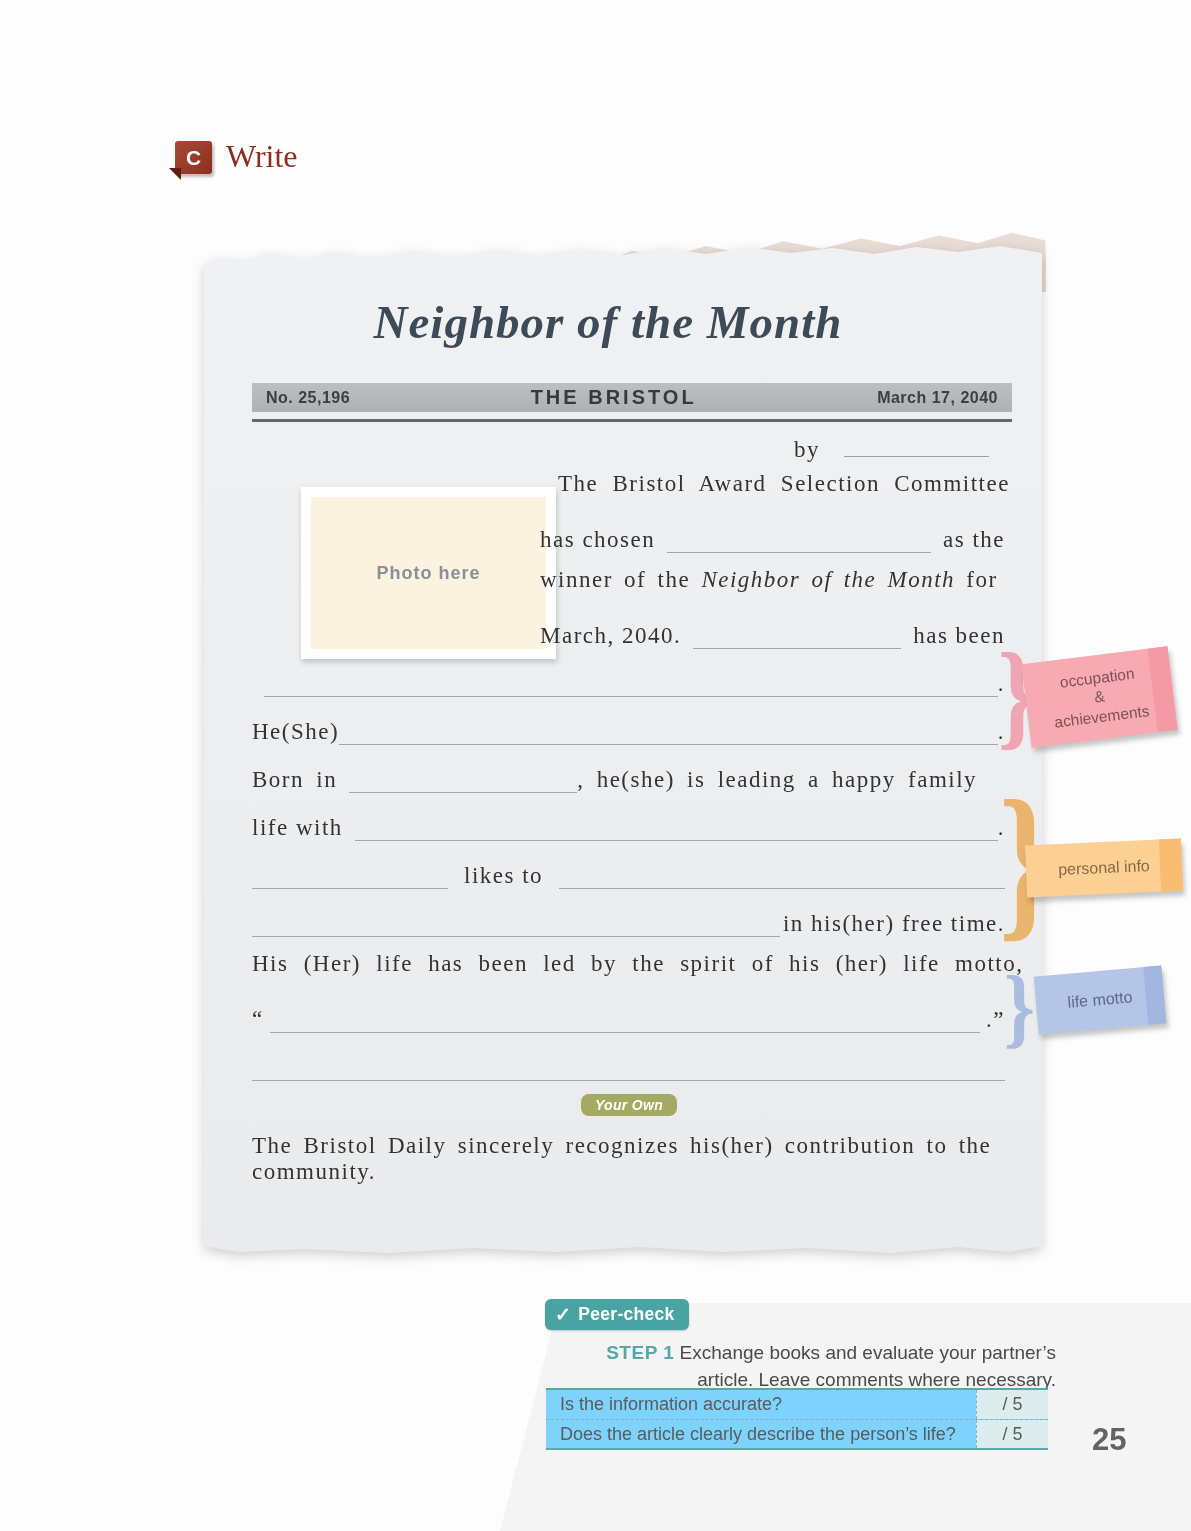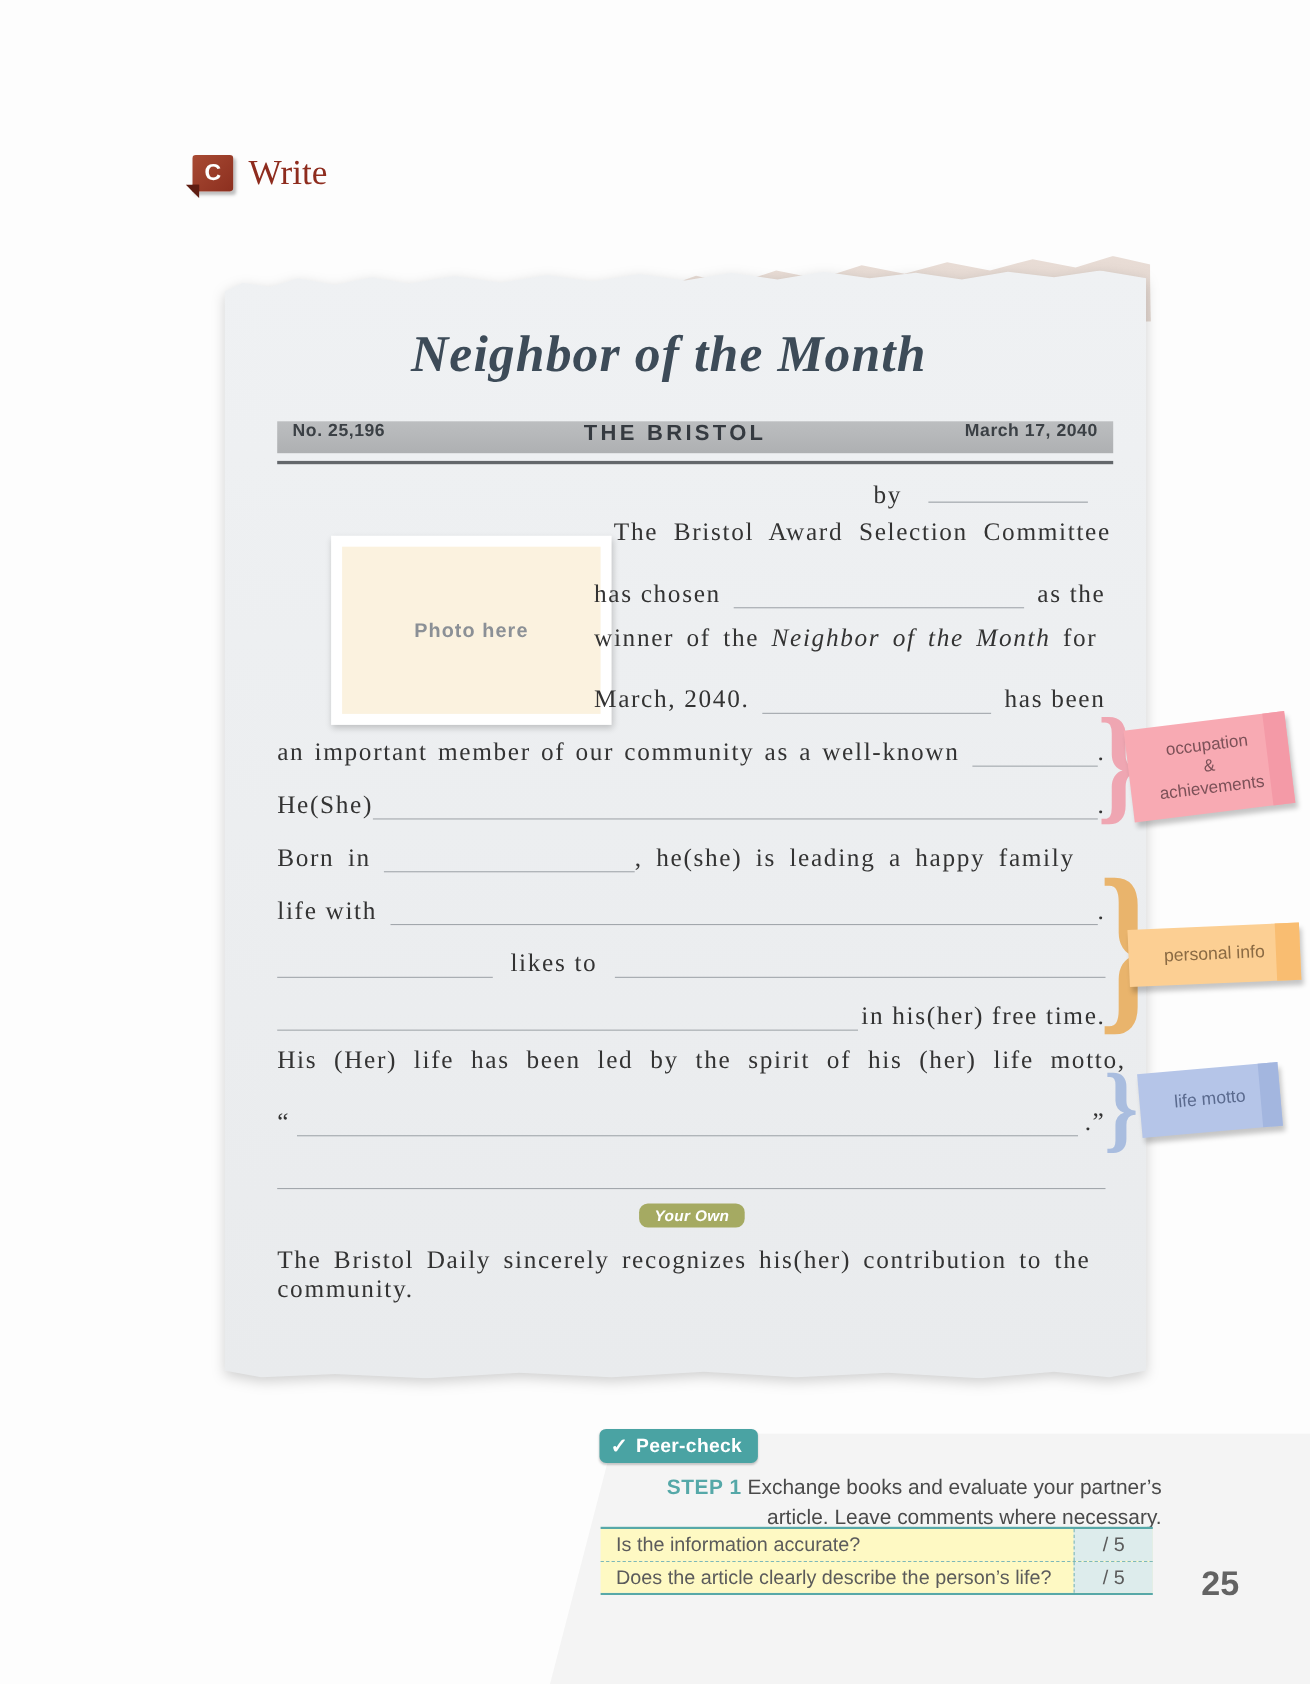"No. 25,196" .np-bar { align-items: flex-start -> center }
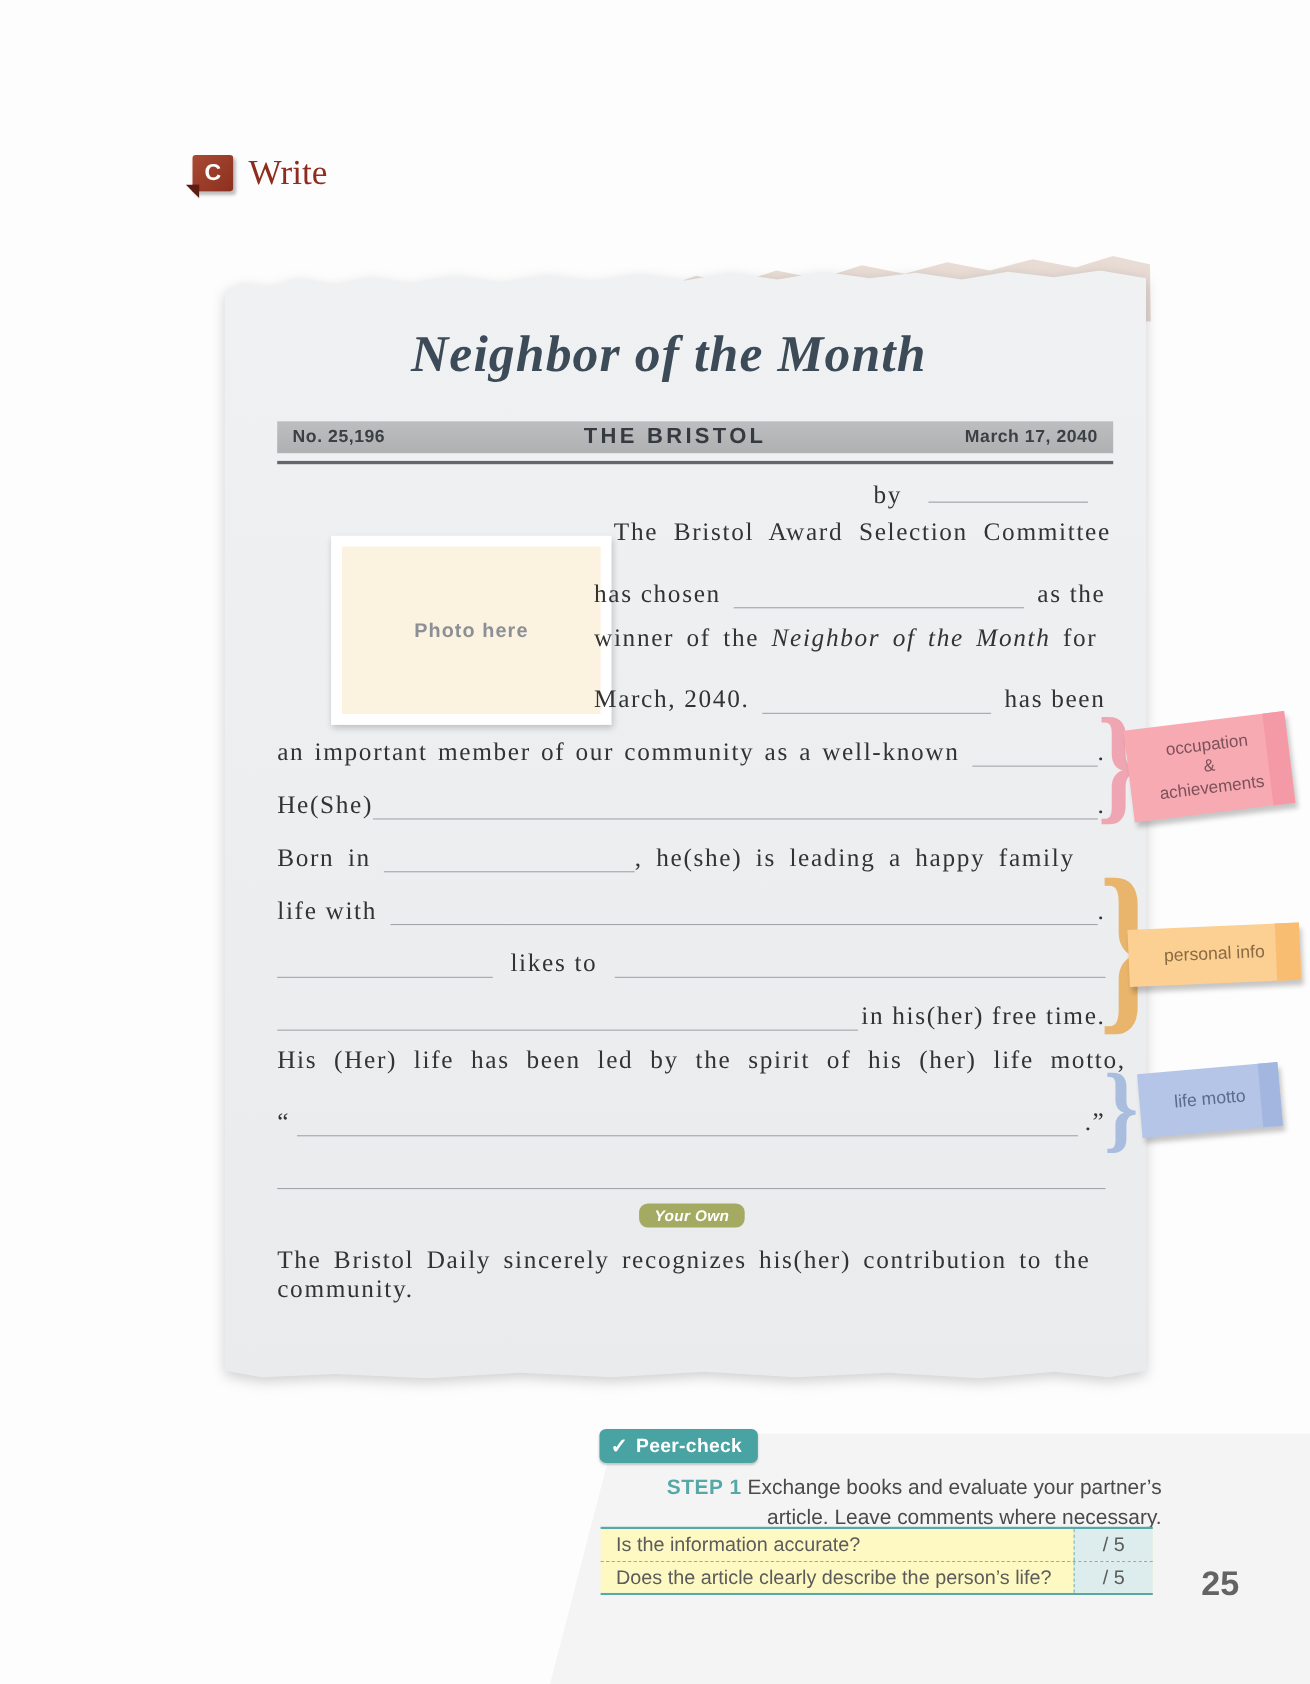"an important member of our" span.txt { html: <span>an important member of our community as a well-known</span> -> none }
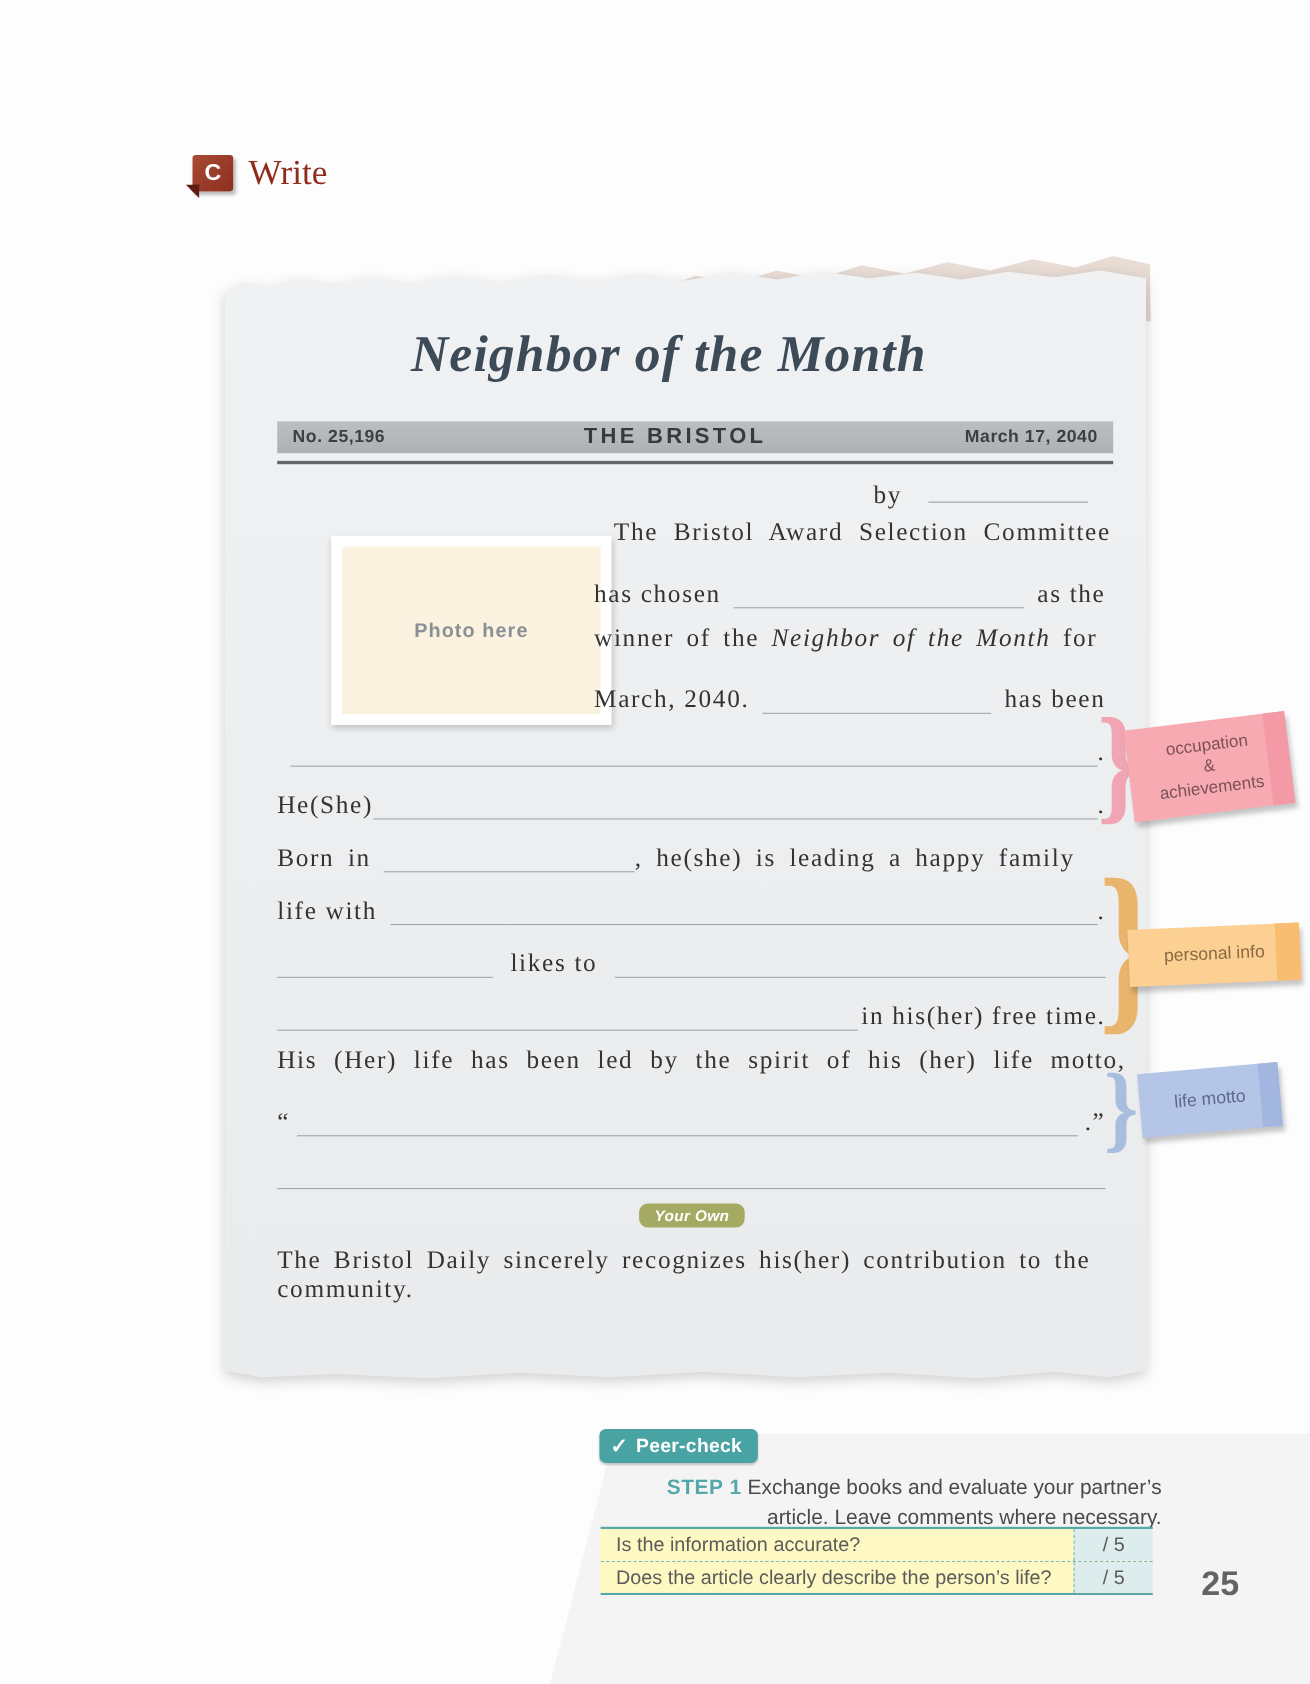"Is the information accurate?" .pc-row { background: #fef9c3 -> #7dd3fc }
